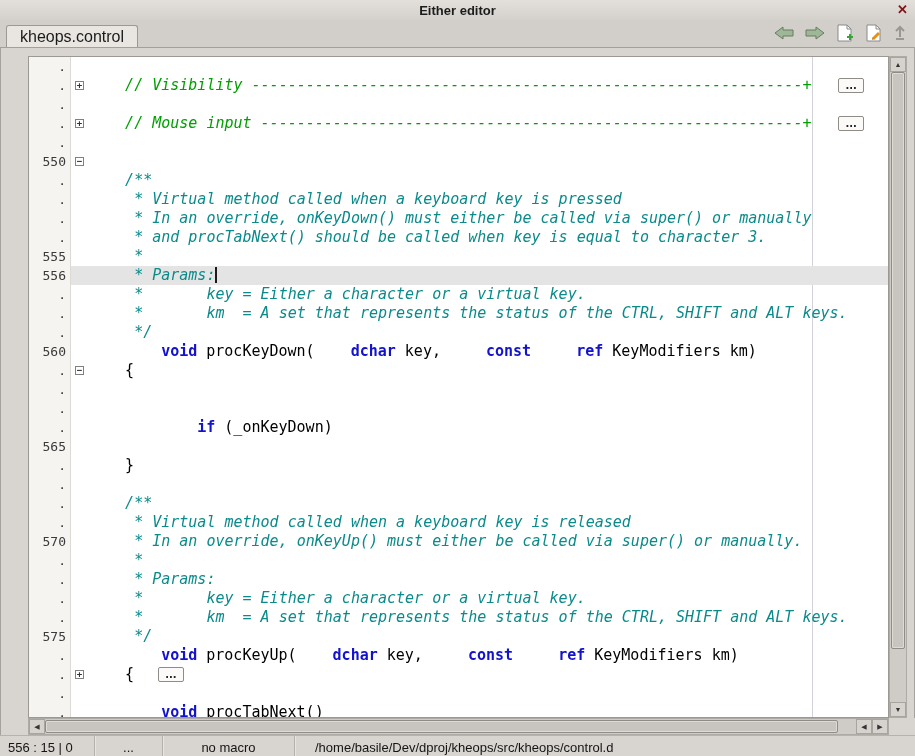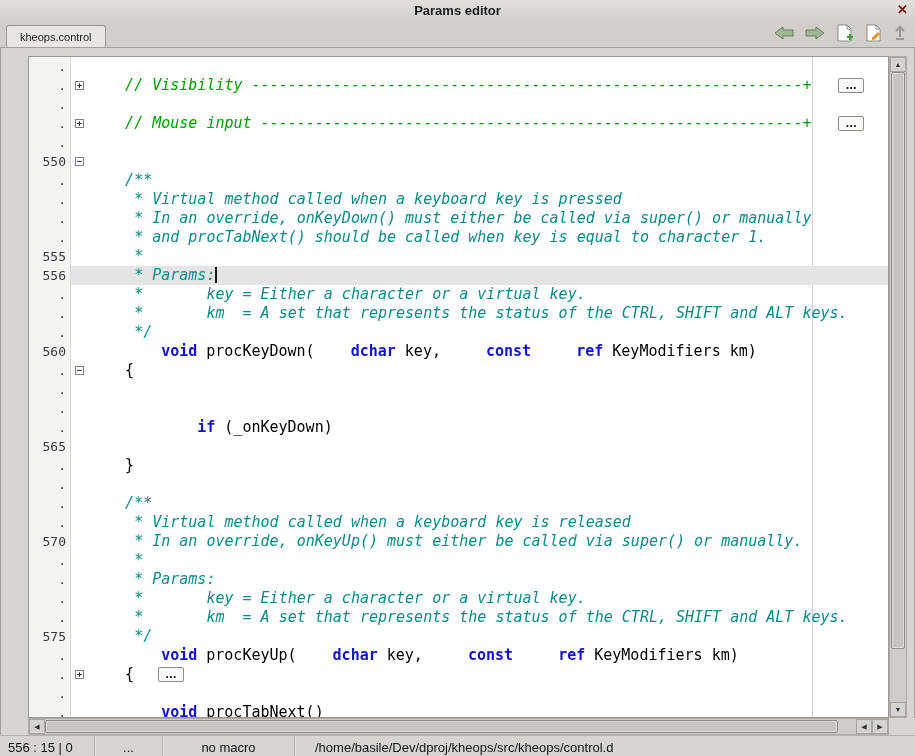"Params editor" span.title { text: Params -> Either }
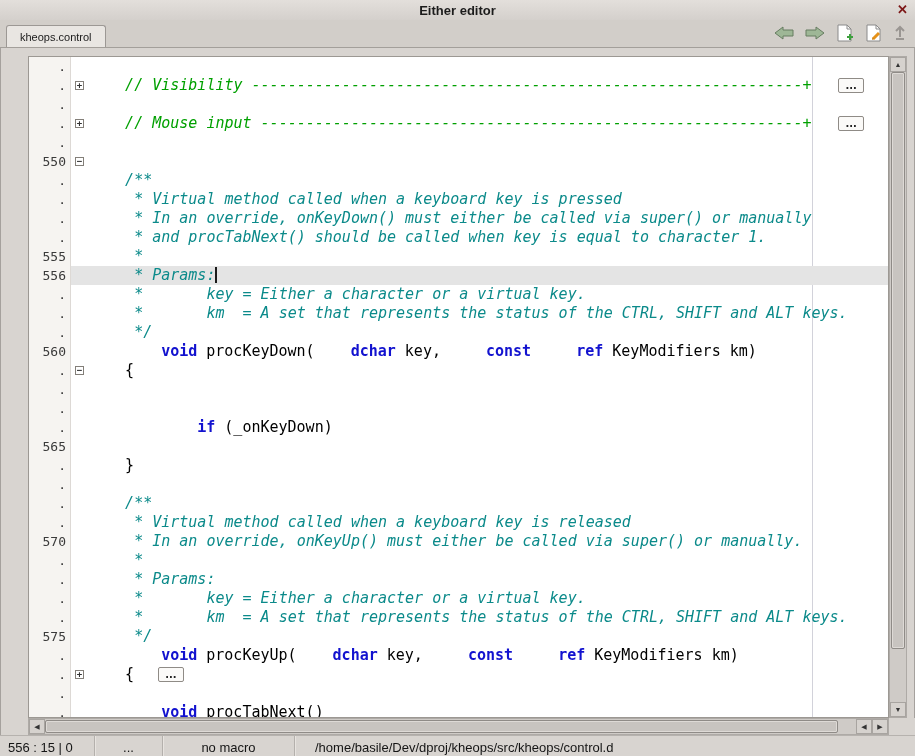"kheops.control" .tab { font-size: 11px -> 16px }
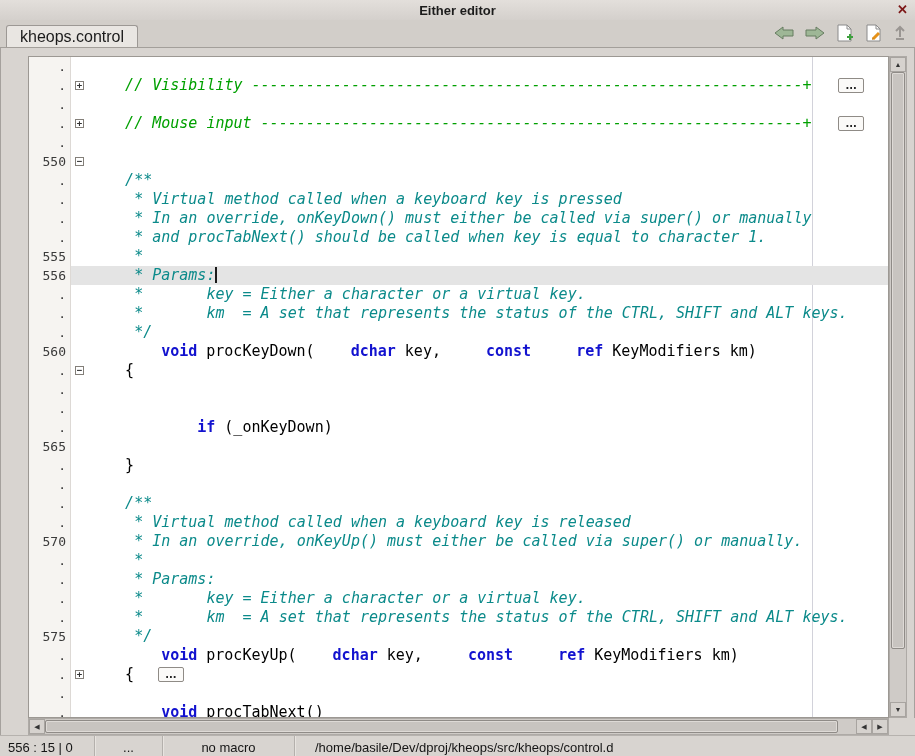"* and procTabNext() should be" span.td { text: 1 -> 3 }
